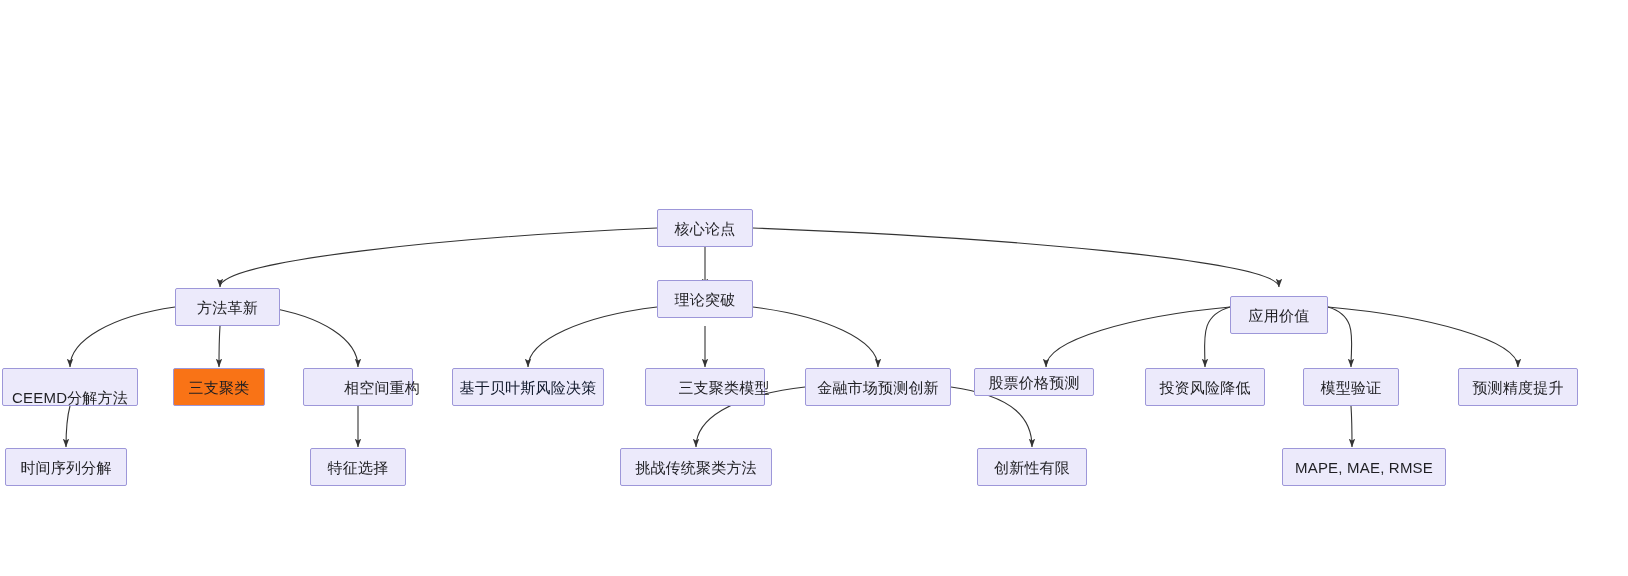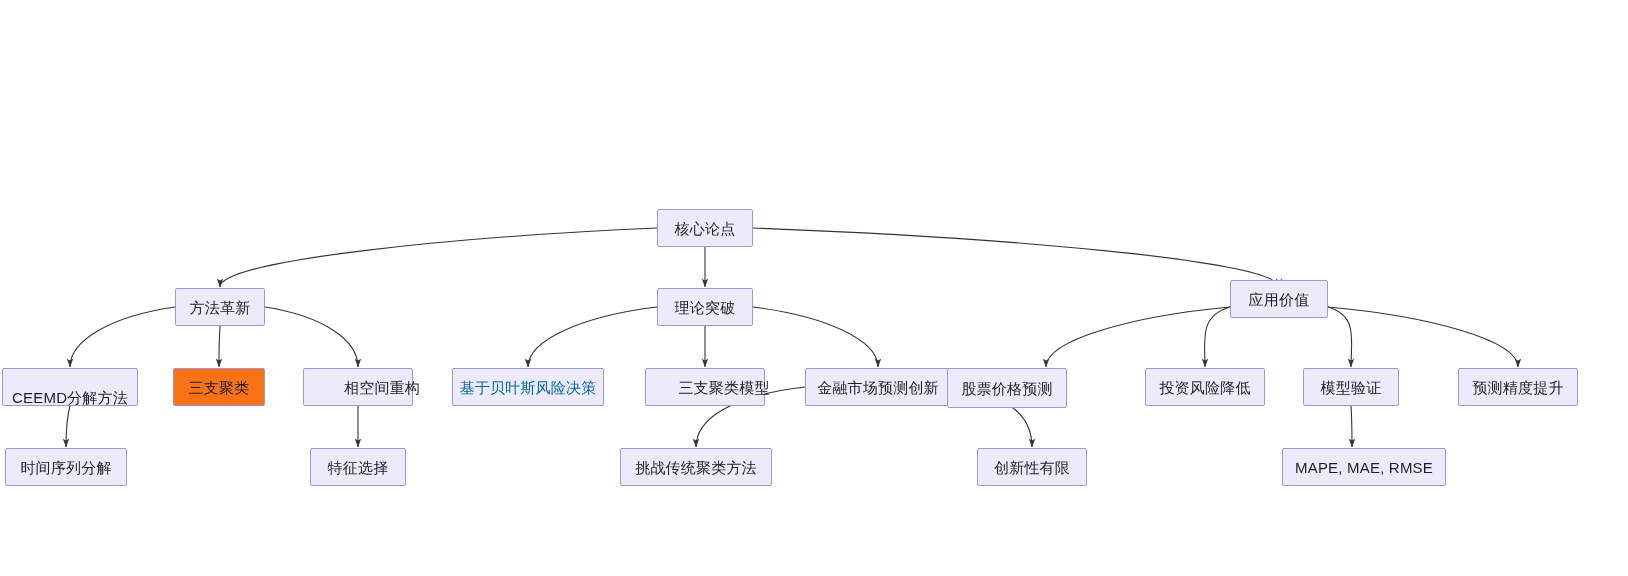"方法革新" div.node { width: 90px -> 105px }
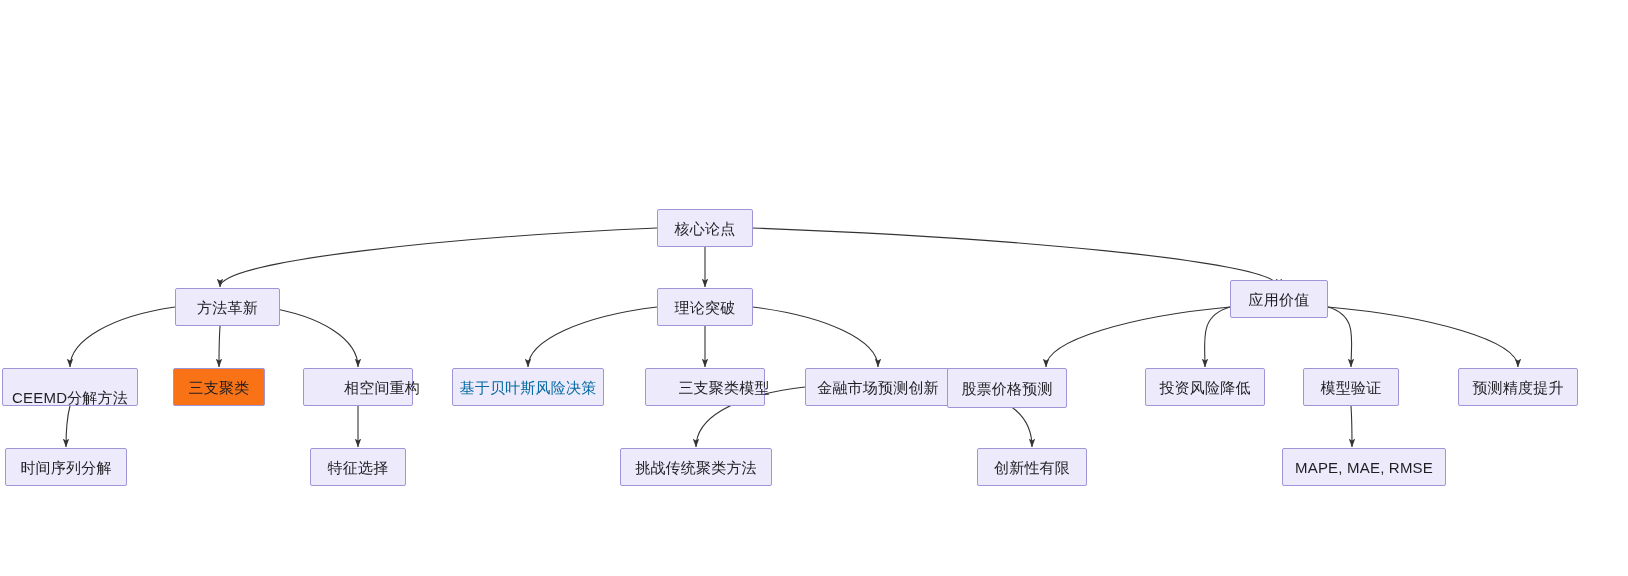"理论突破" div.node { top: 288px -> 280px }
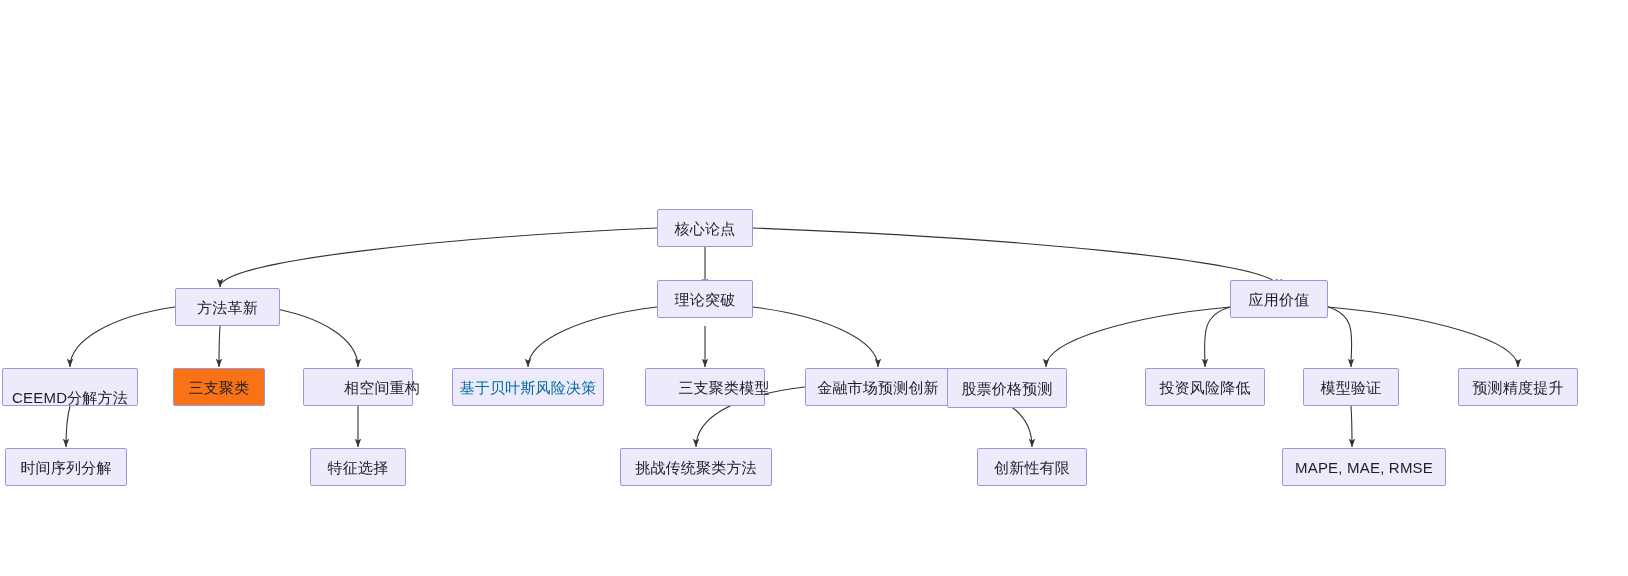"应用价值" div.node { top: 280px -> 296px }
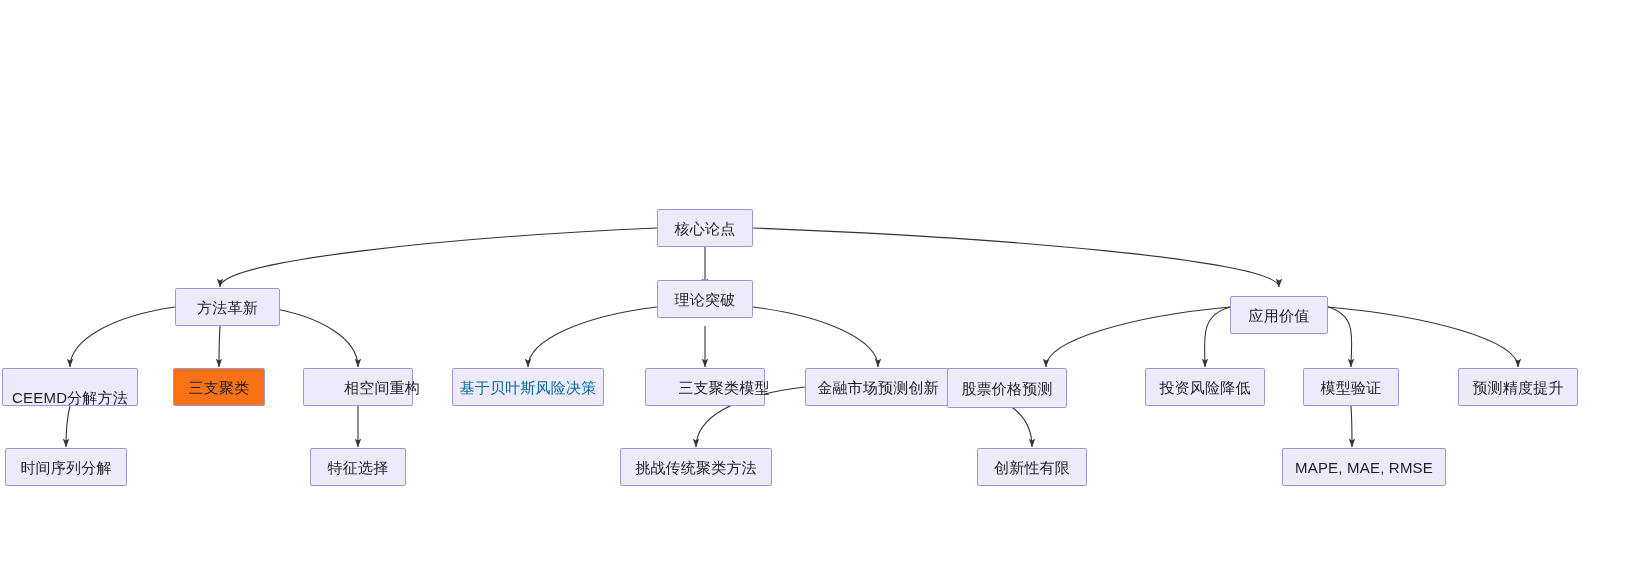"基于贝叶斯风险决策" div.node { color: #0369a1 -> #0f172a }
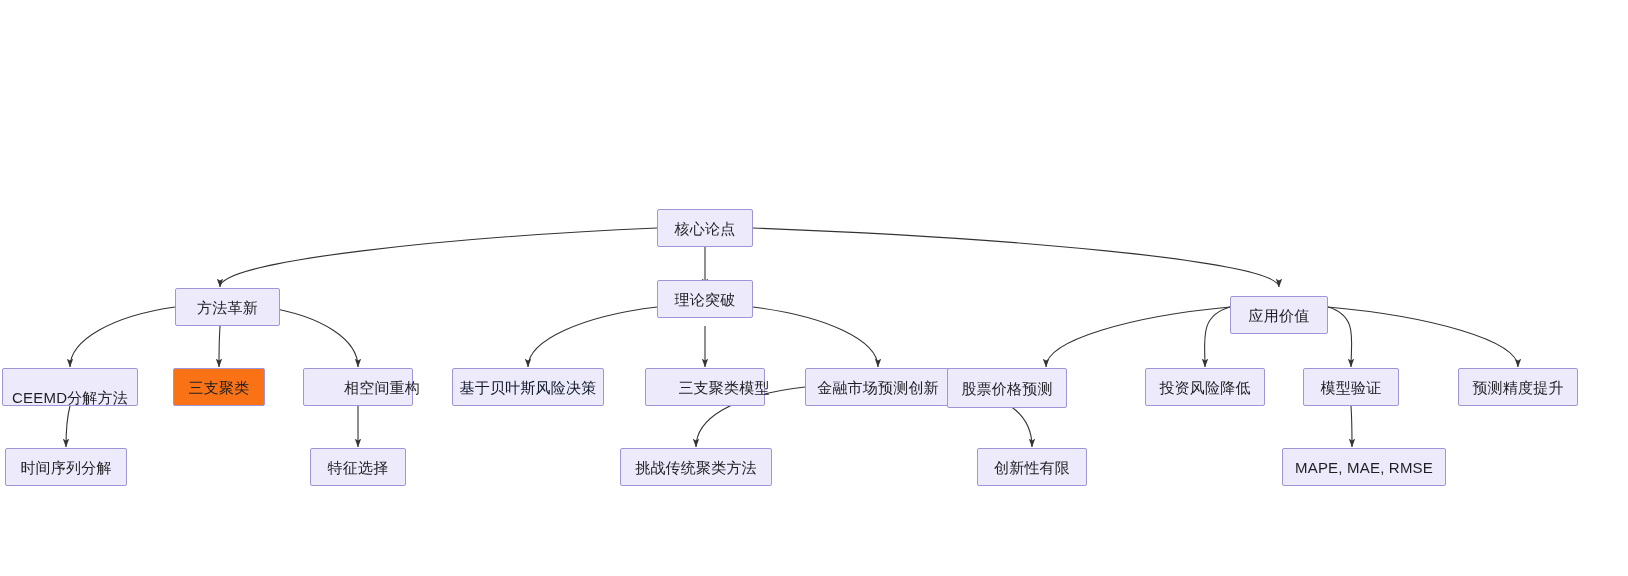"股票价格预测" div.node { height: 40px -> 28px; left: 947px -> 974px }
